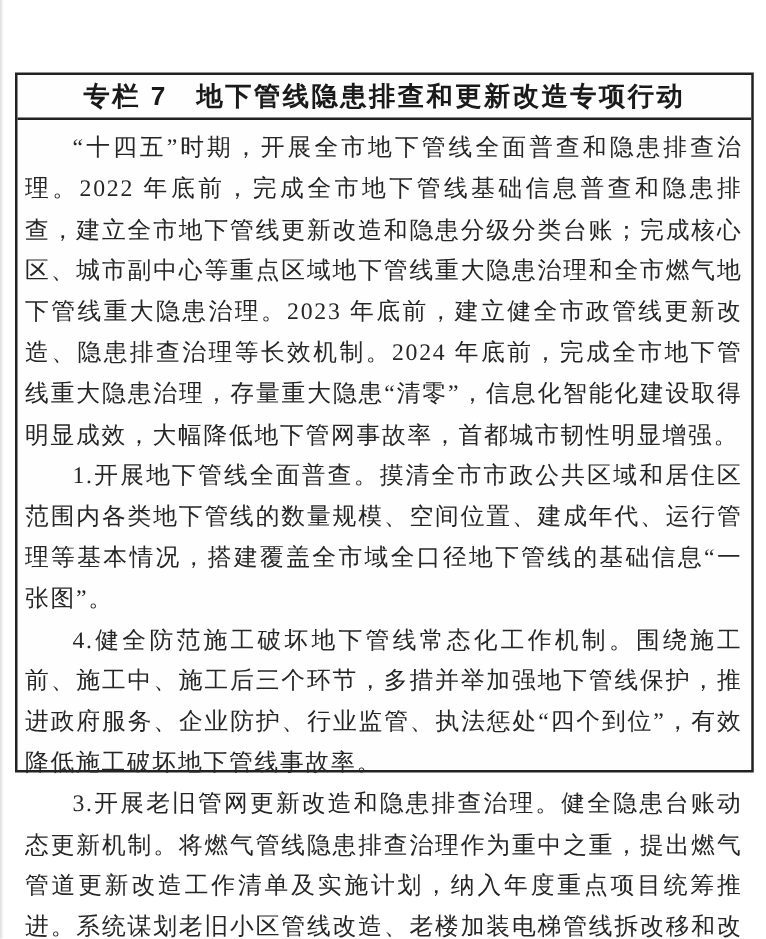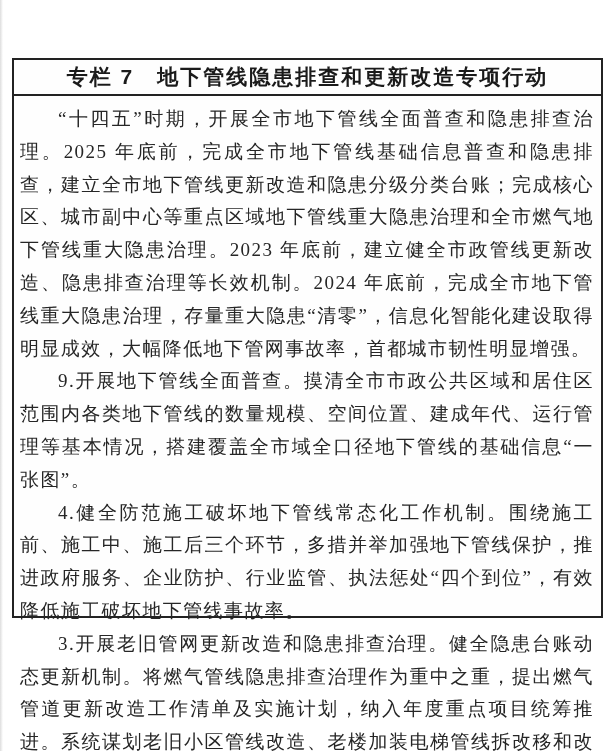"“十四五”时期，开展全市地下管线全面普查和隐患排查治理。2025" p { text: 2025 -> 2022 }
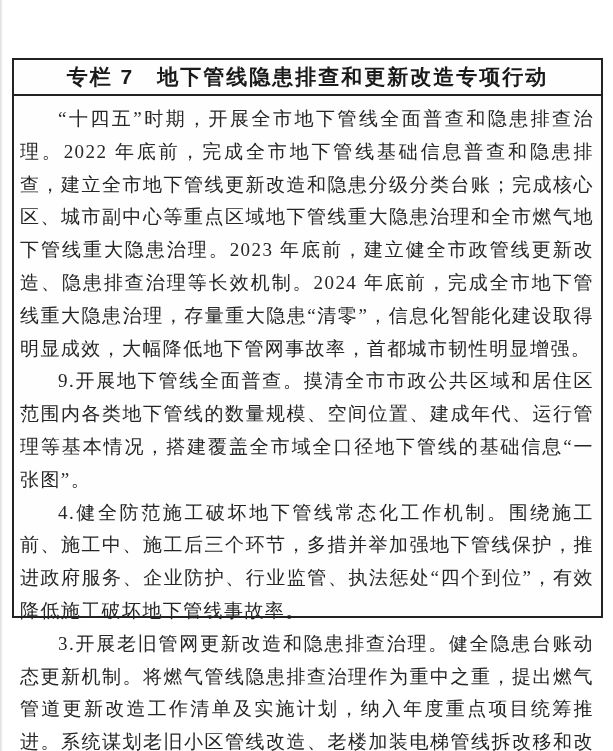"9.开展地下管线全面普查。摸清全市市政公共区域和居住区范围内各类地下管线的数量规" p { text: 9 -> 1 }
